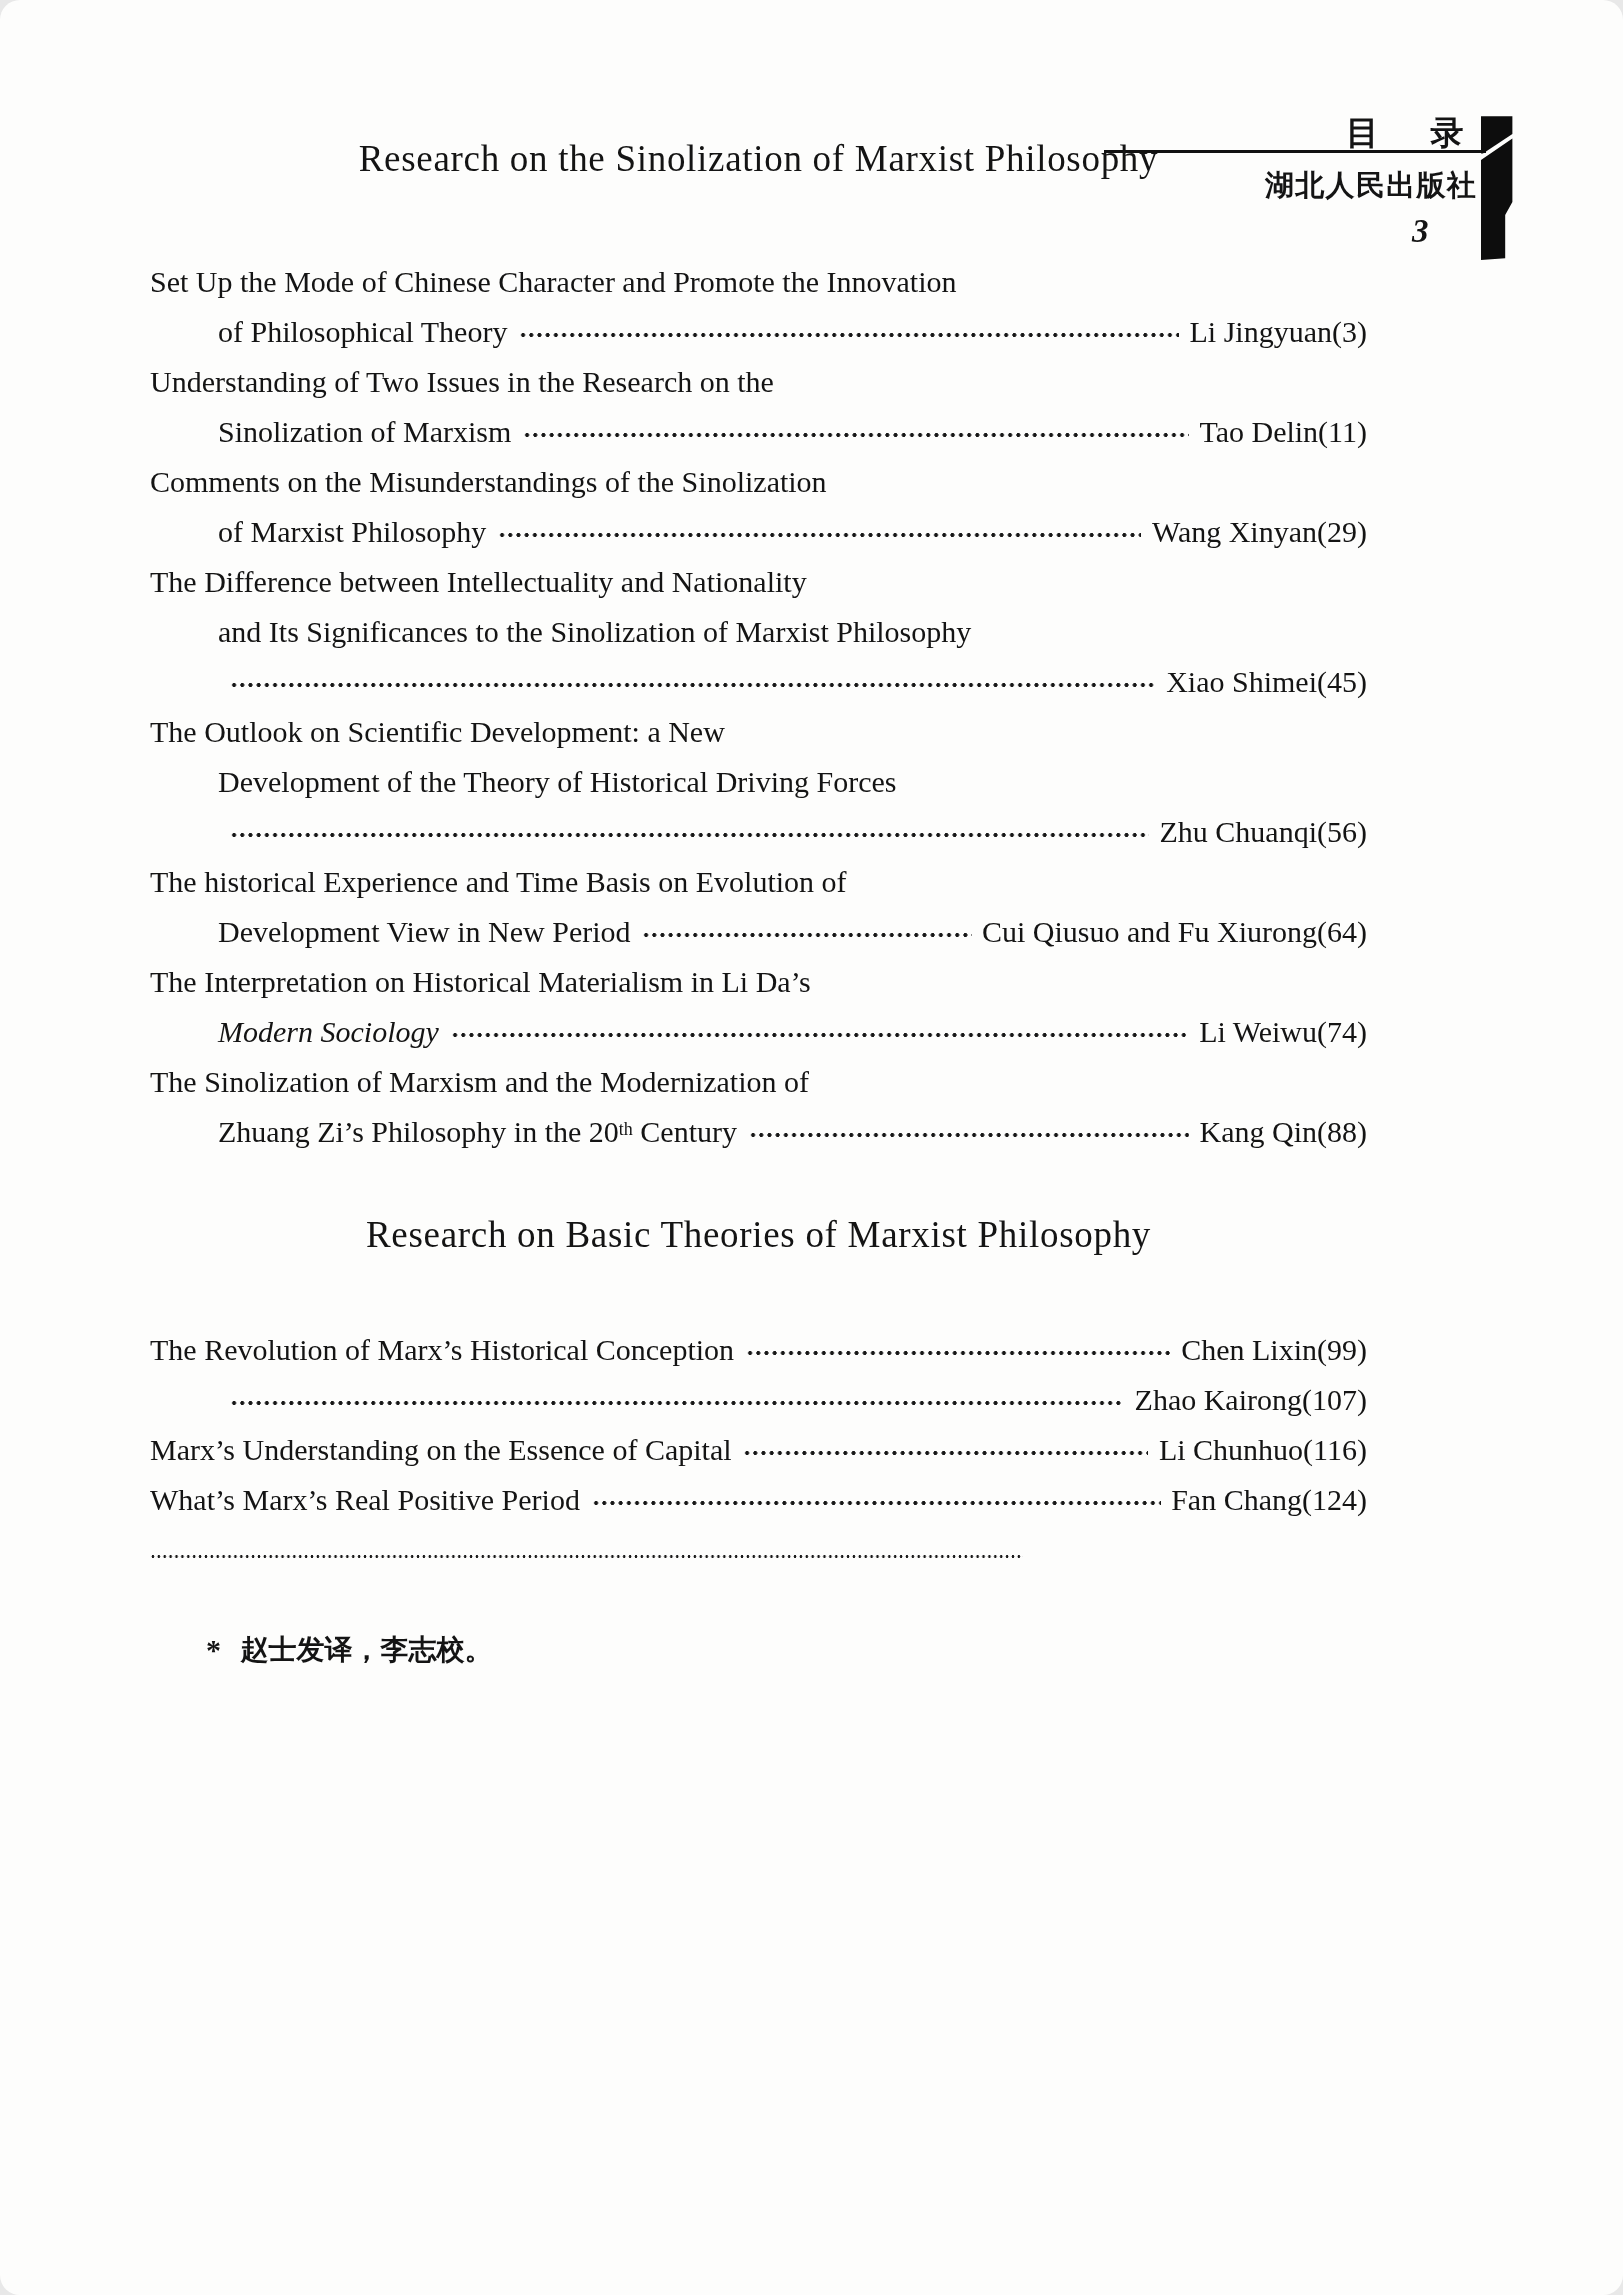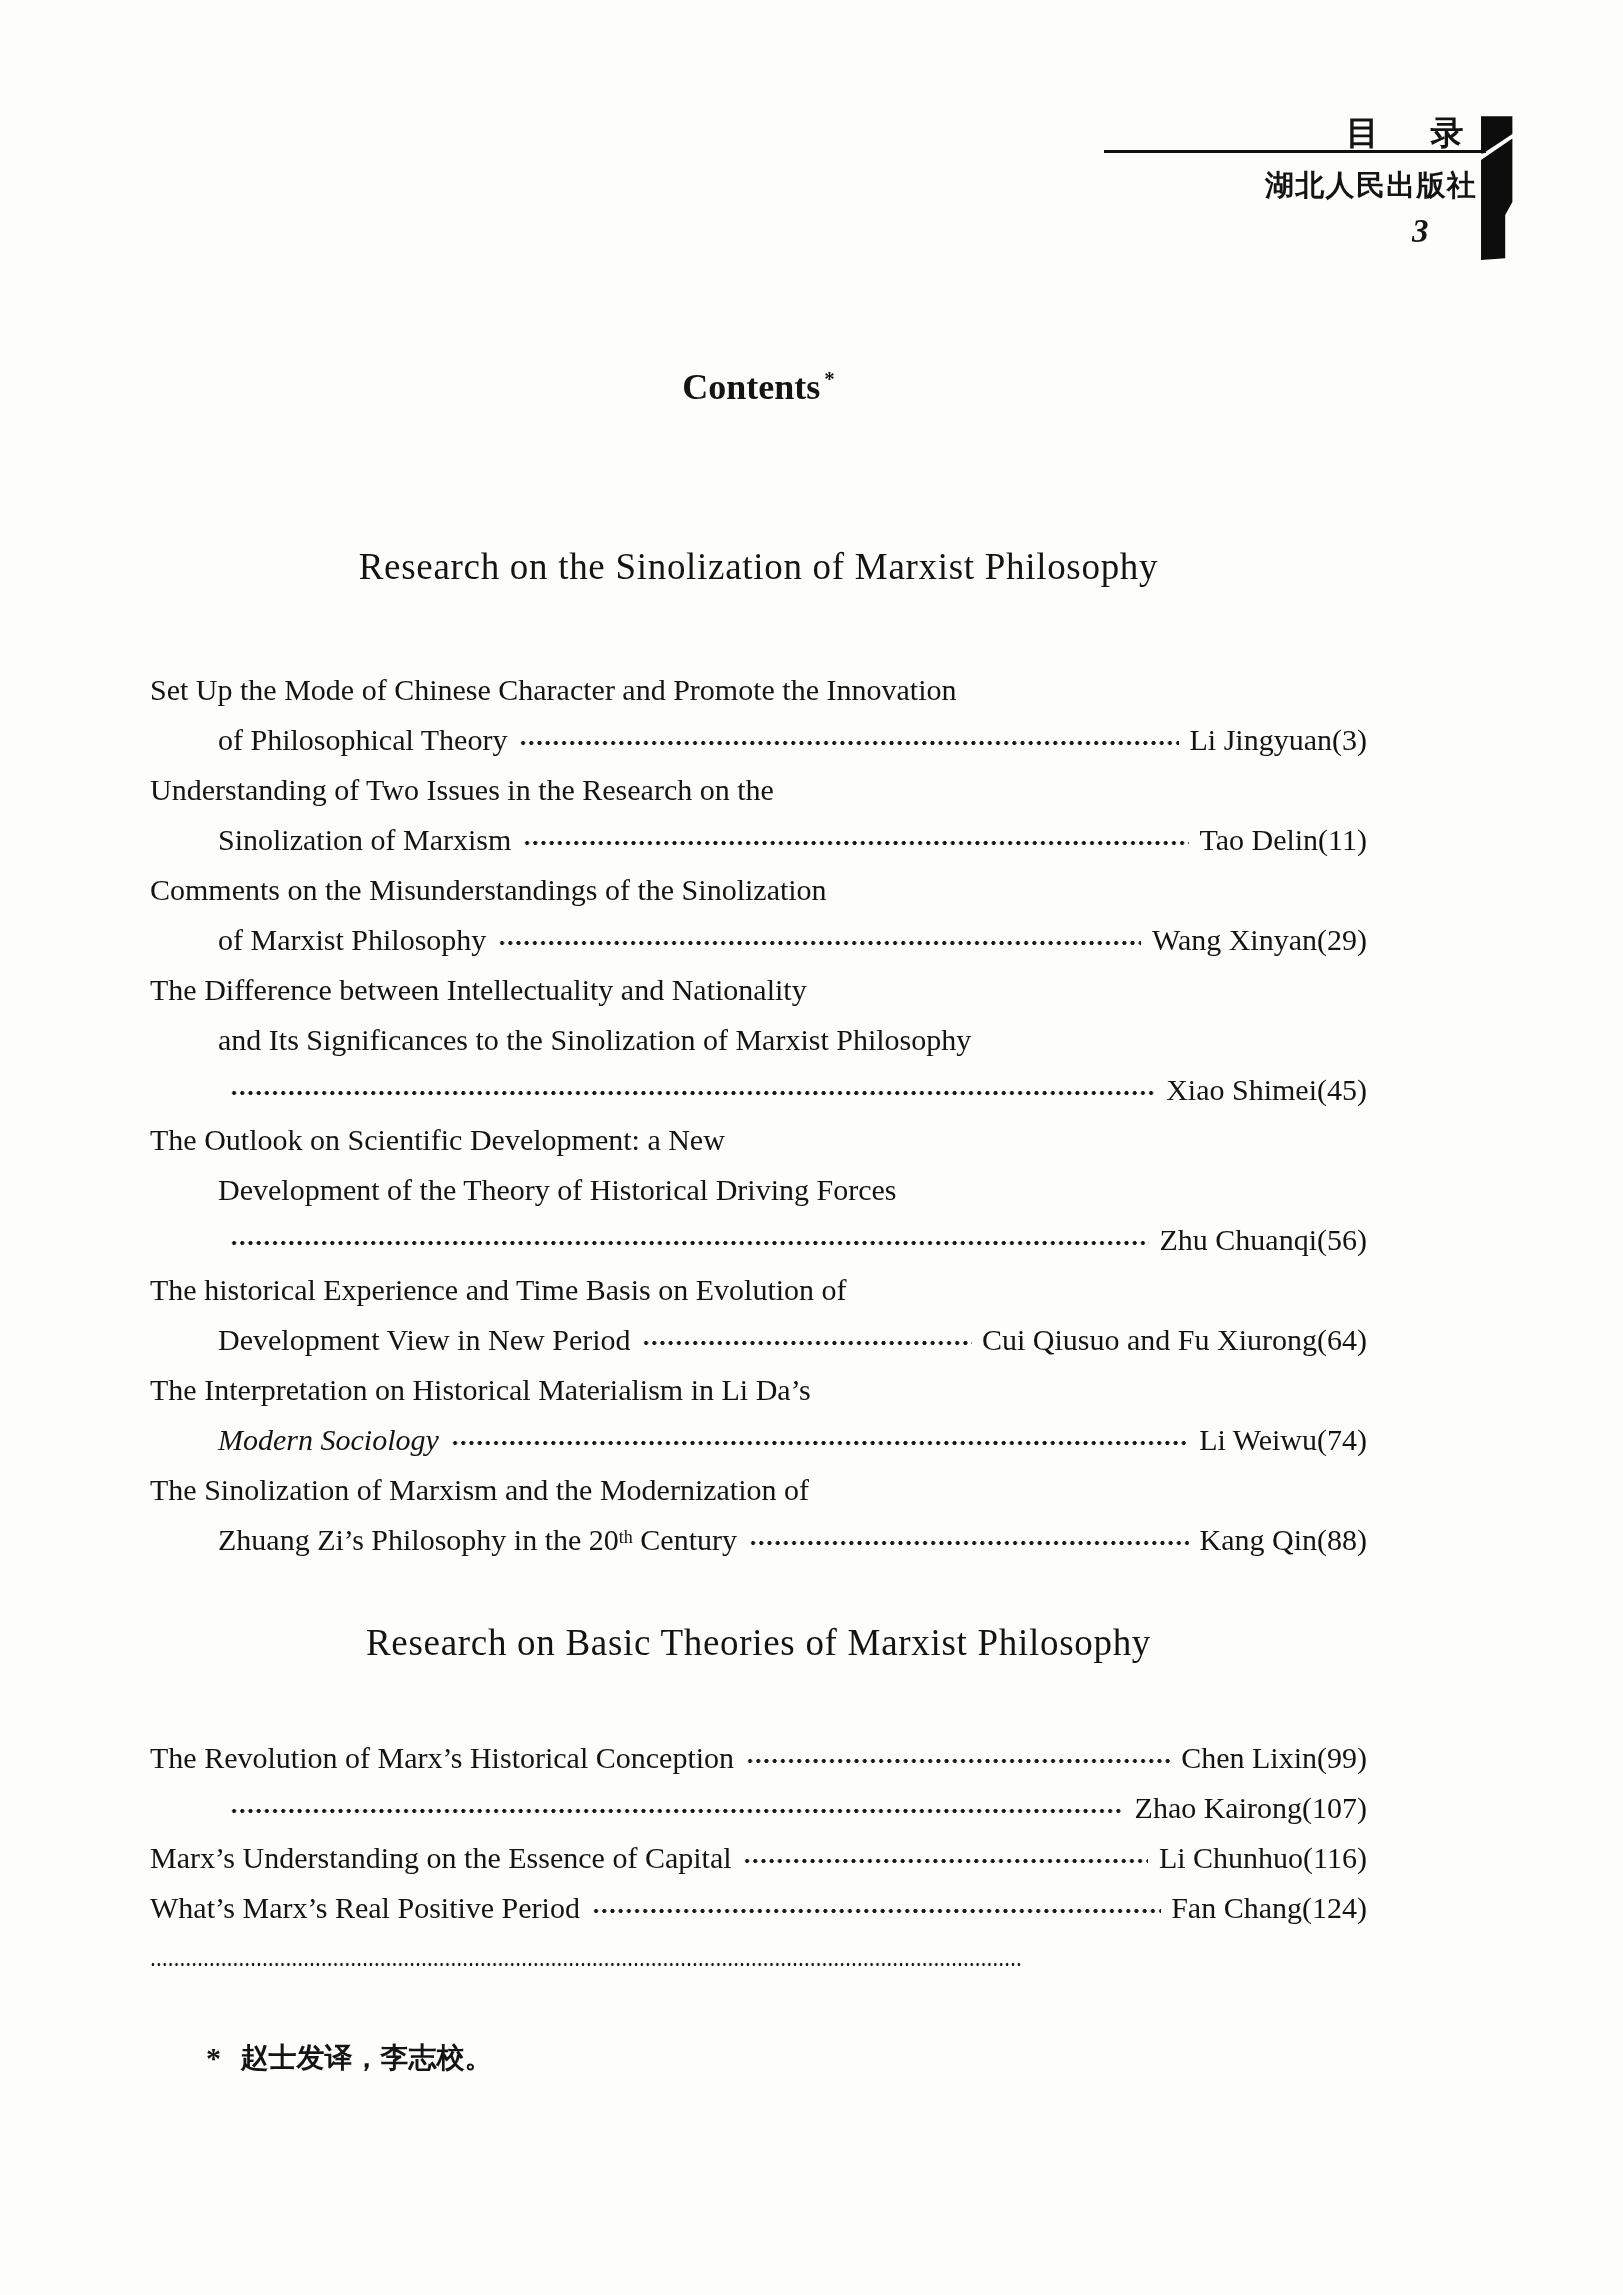"目 录" .page { border-radius: none -> 20px }
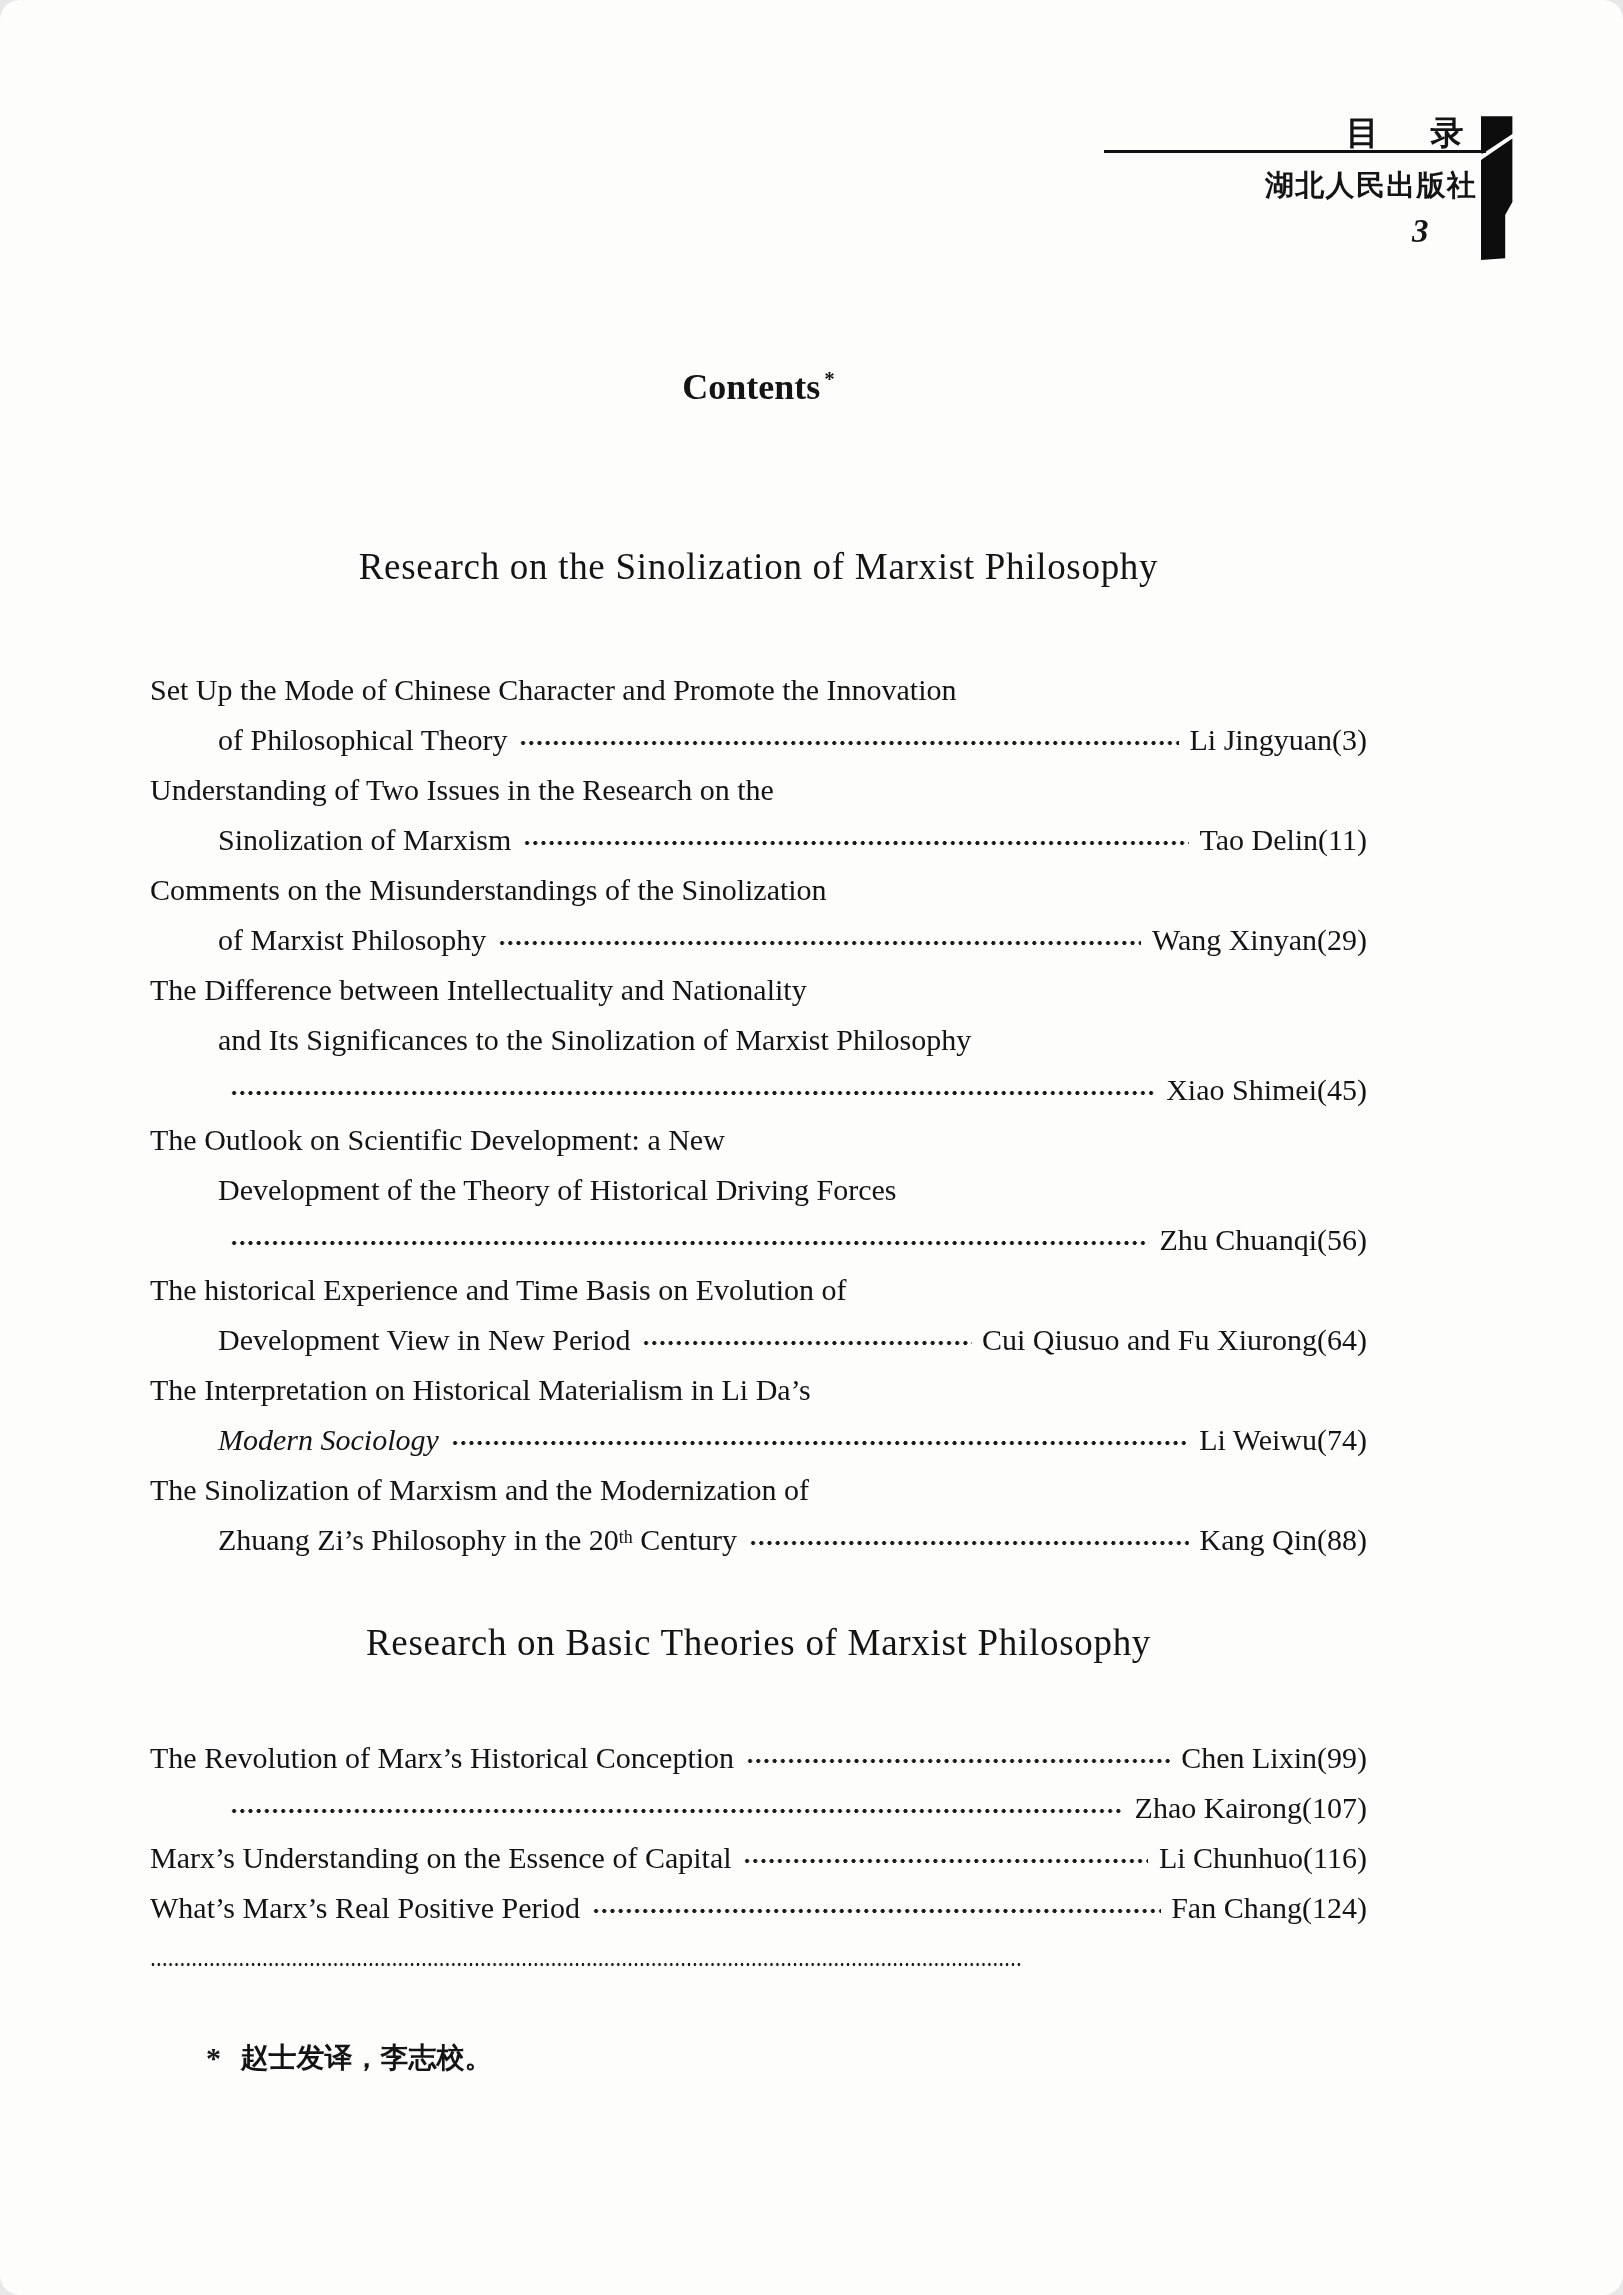"Contents *" h1.title { html: <h1><span>Contents</span><sup>*</sup></h1> -> none }
